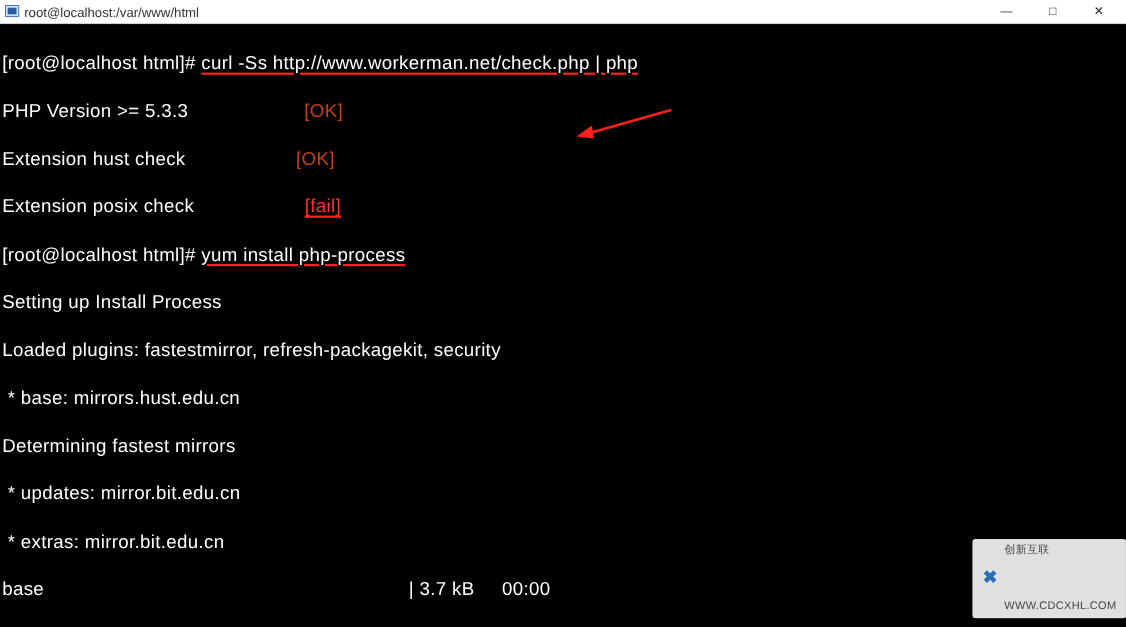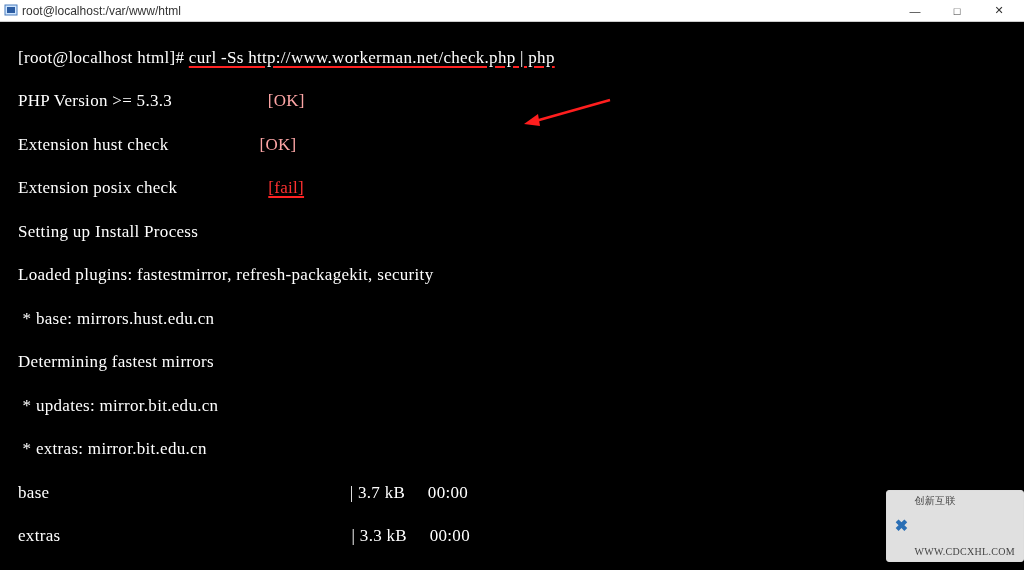"[root@localhost html]# curl -Ss" .terminal { font-family: Liberation Serif, serif -> Liberation Sans, sans-serif; padding: 3px 18px -> 3px 2px }
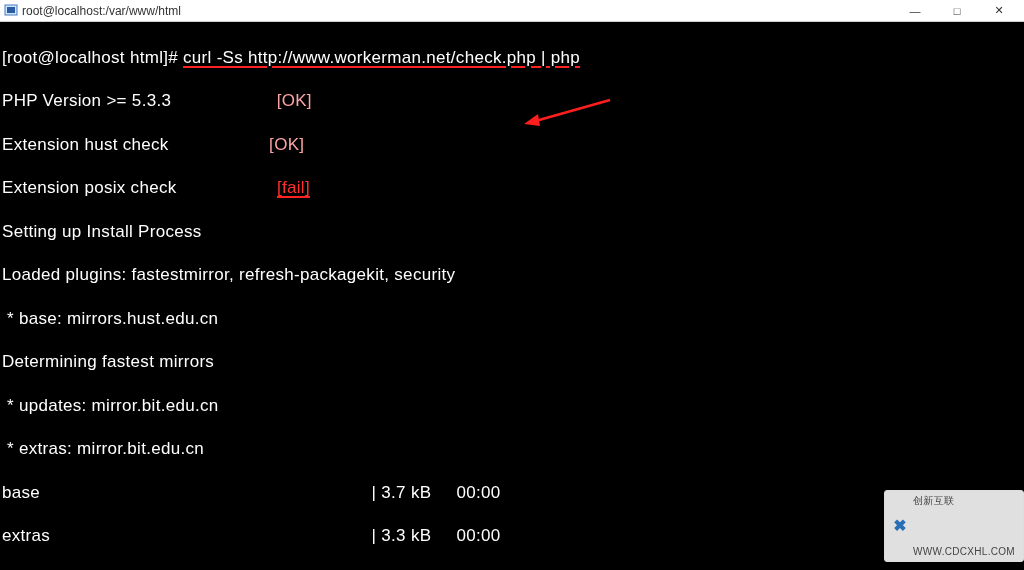"[OK]" .g { color: #fca5a5 -> #c2410c }
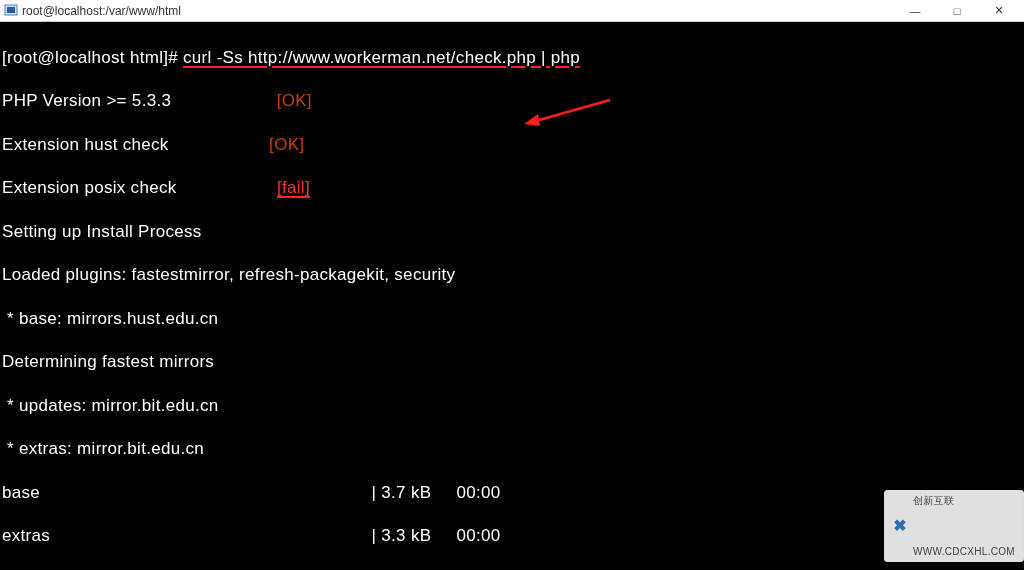"[root@localhost html]# yum install" div { html: none -> <div><span>[root@localhost html]# </span><span>yum install php-process</span></div> }
